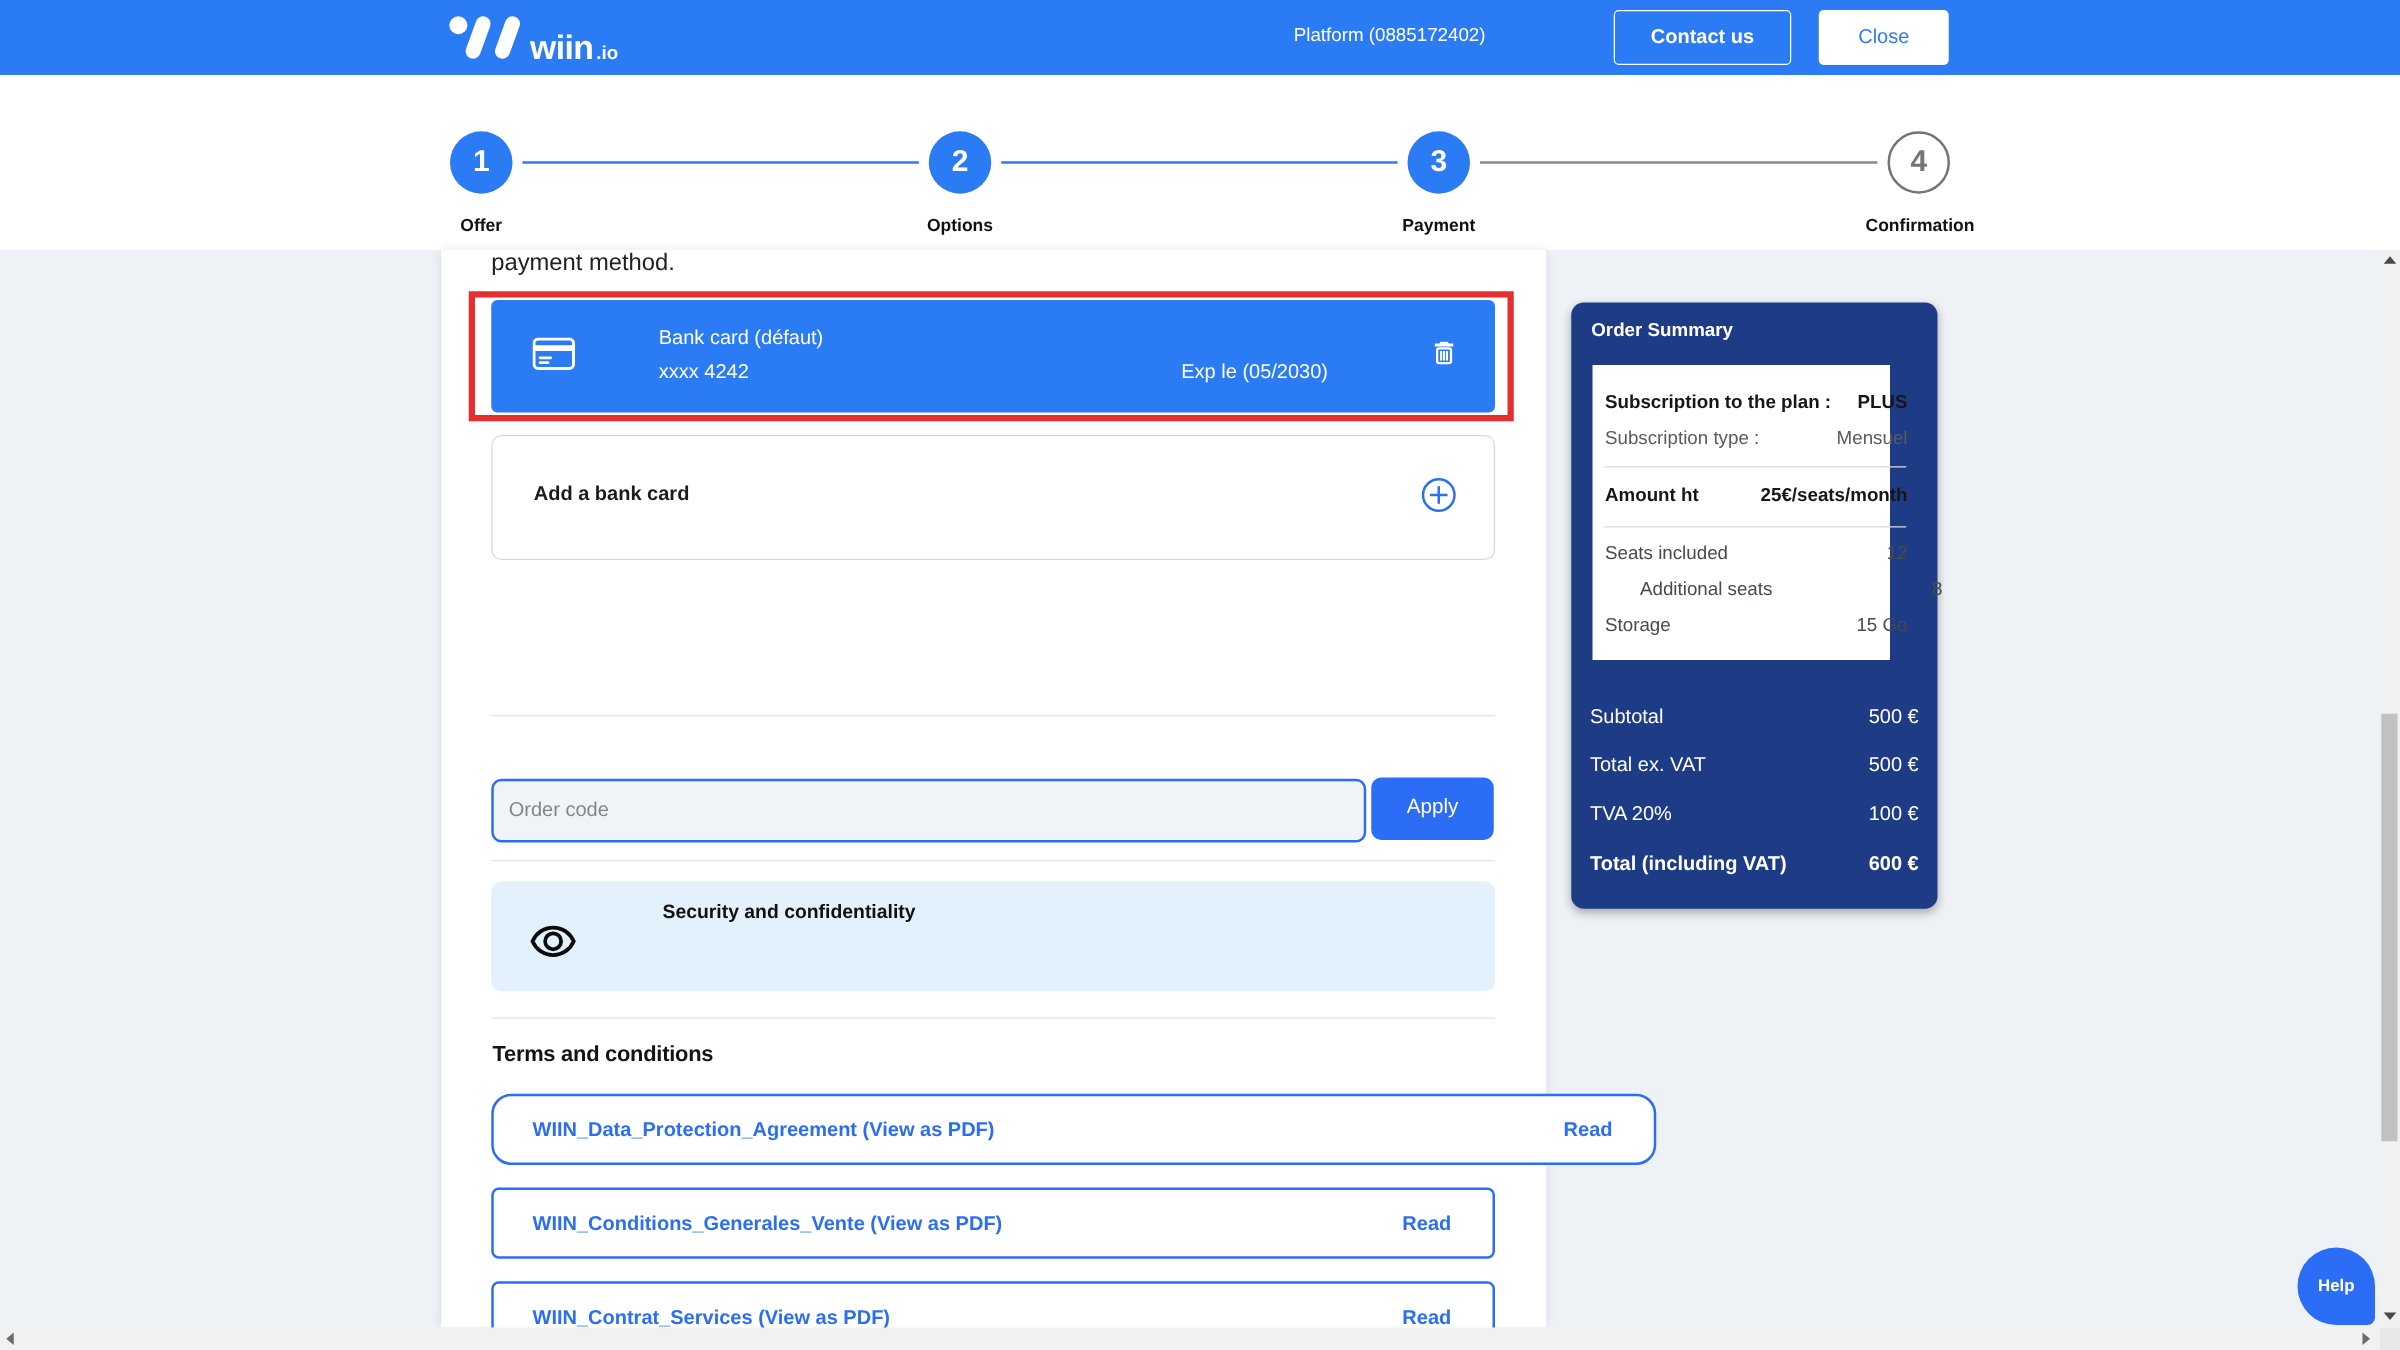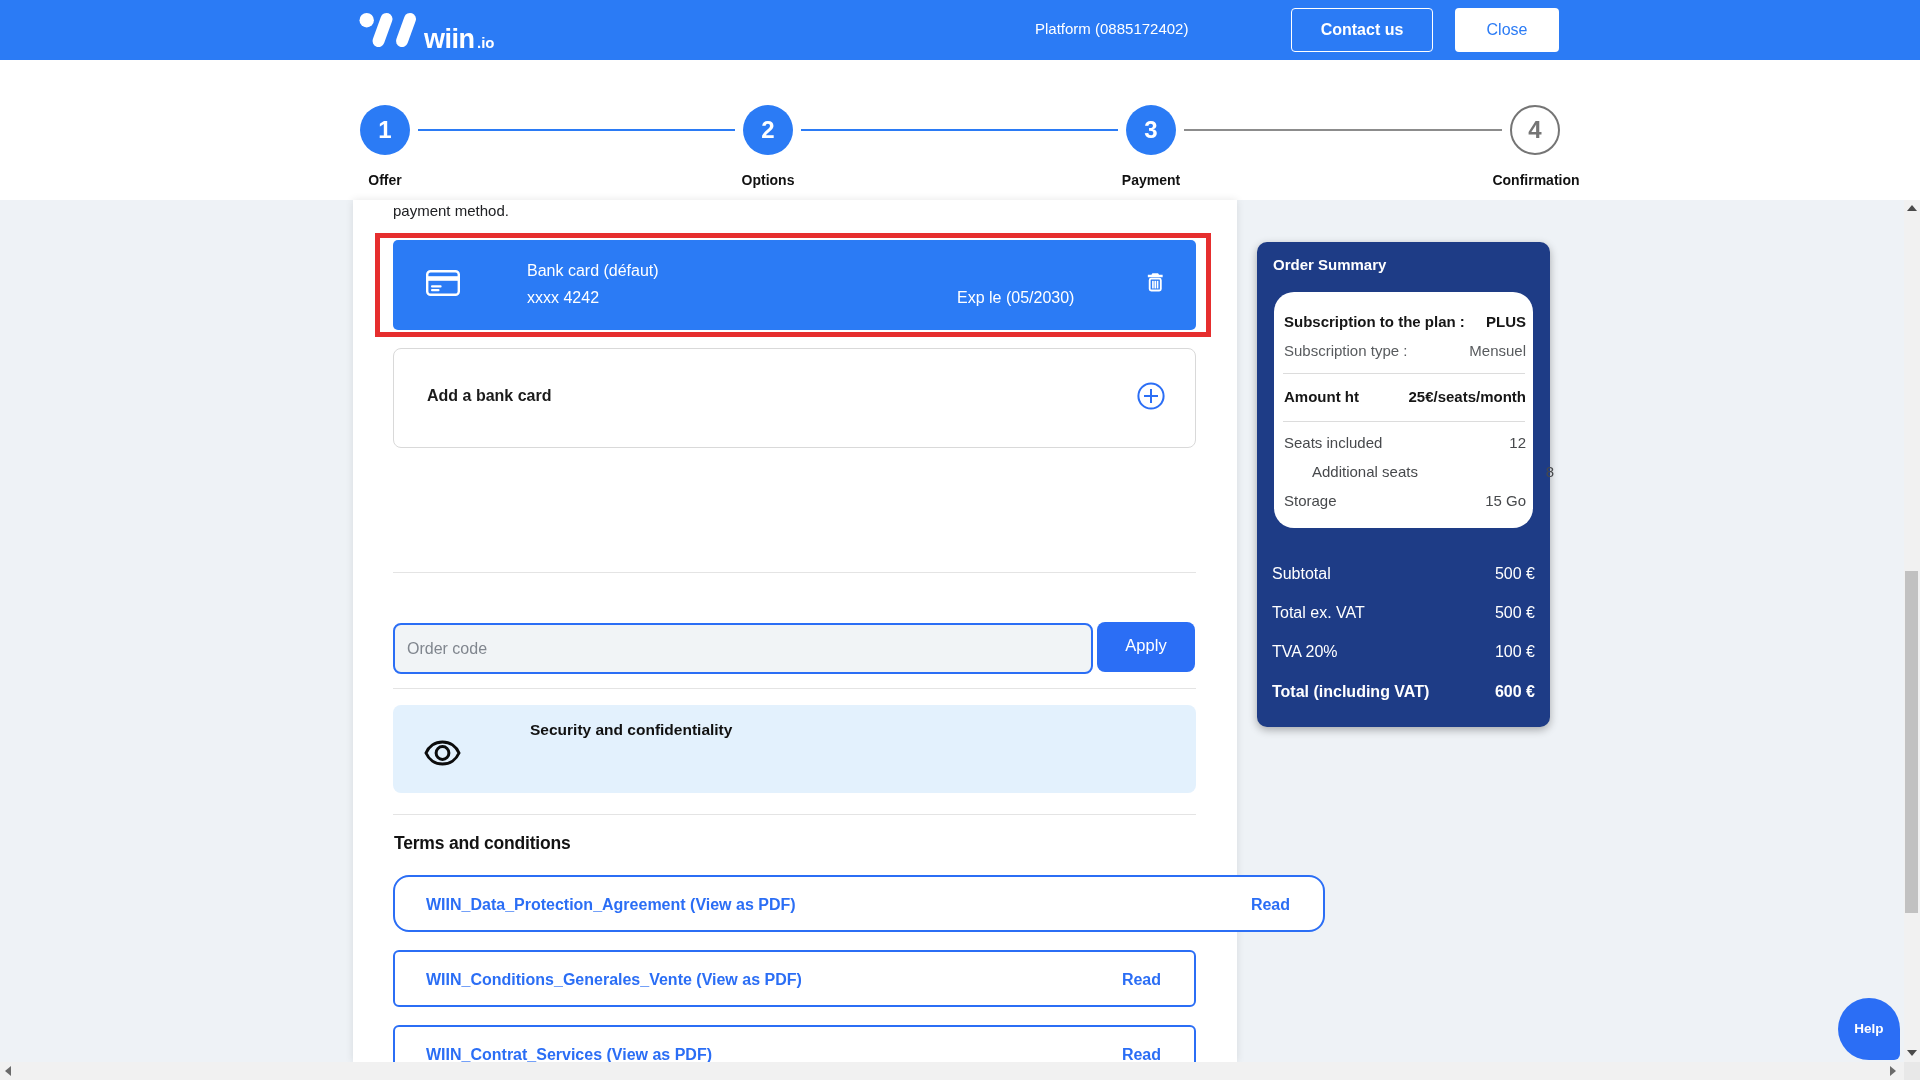"payment method." div.abs { font-size: 15px -> 19px }
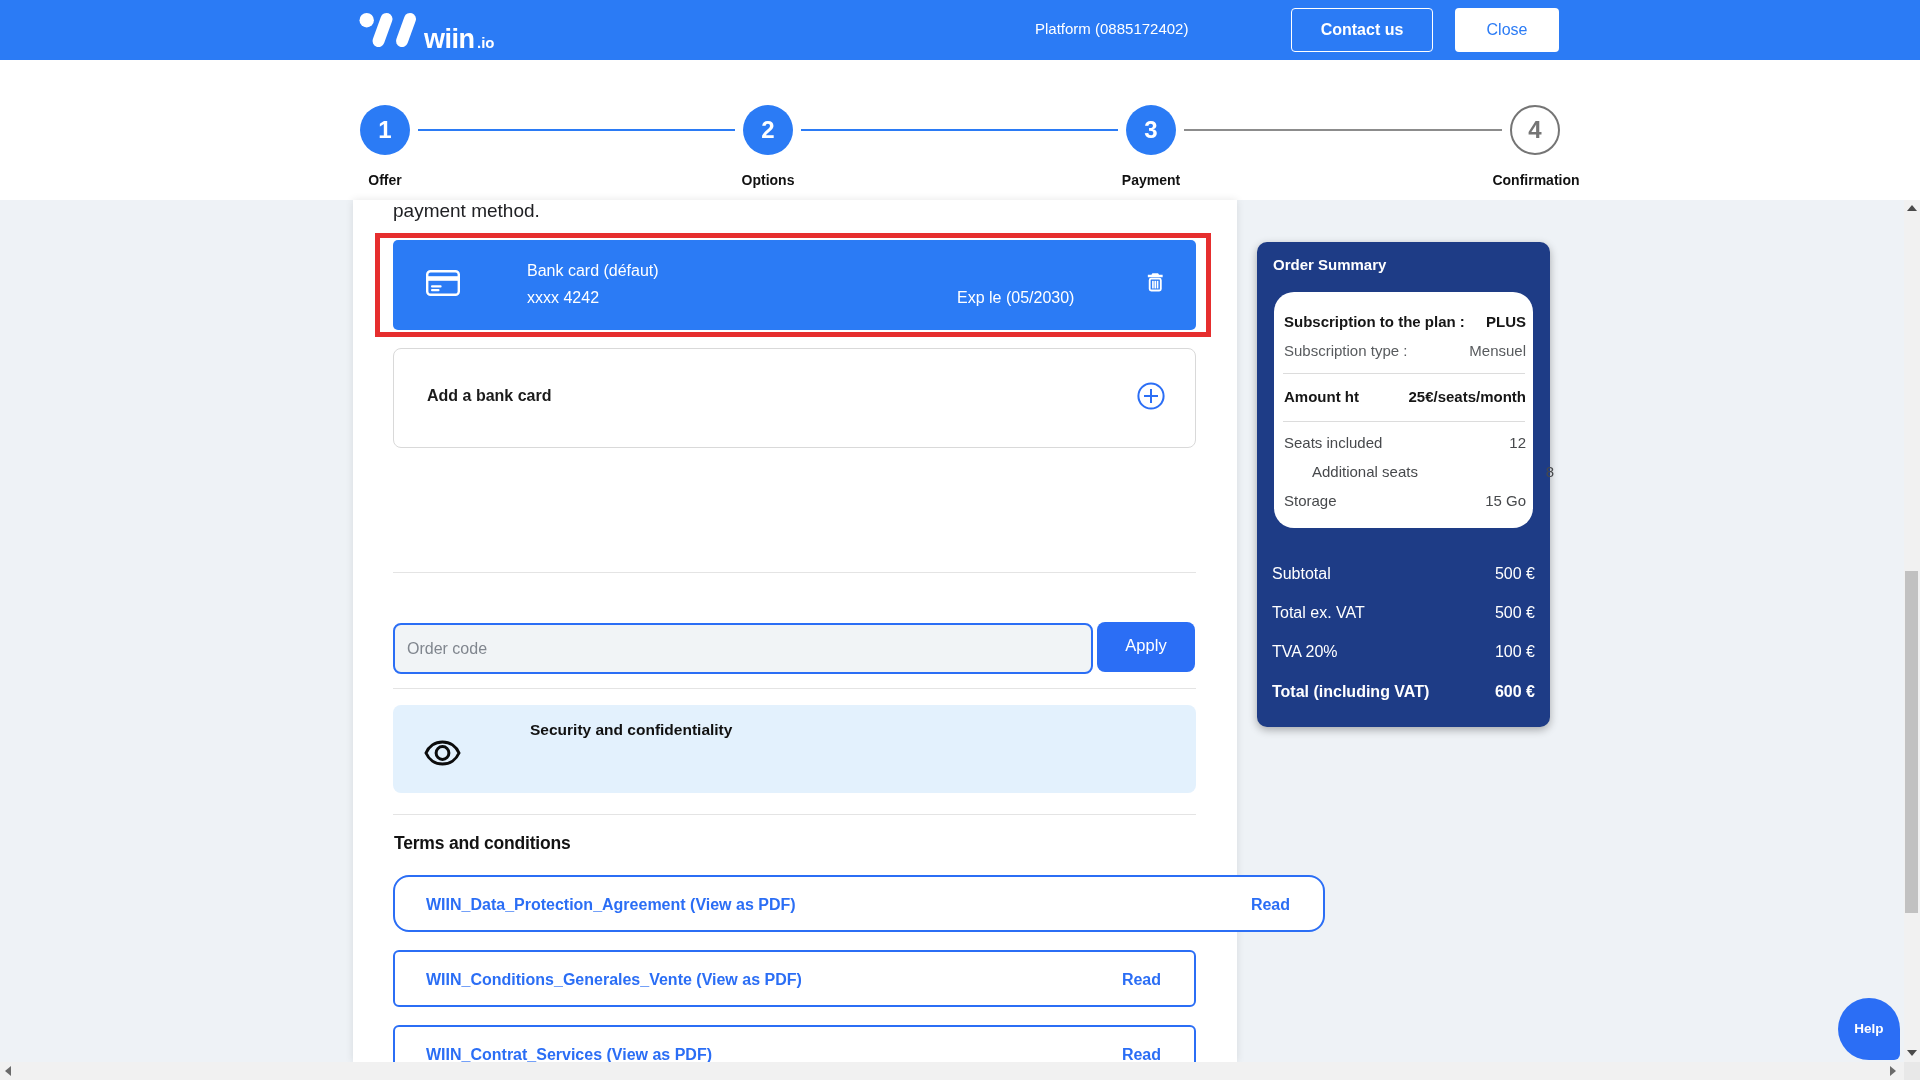"Exp le (05/2030)" div.abs { margin-left: 12px -> none }
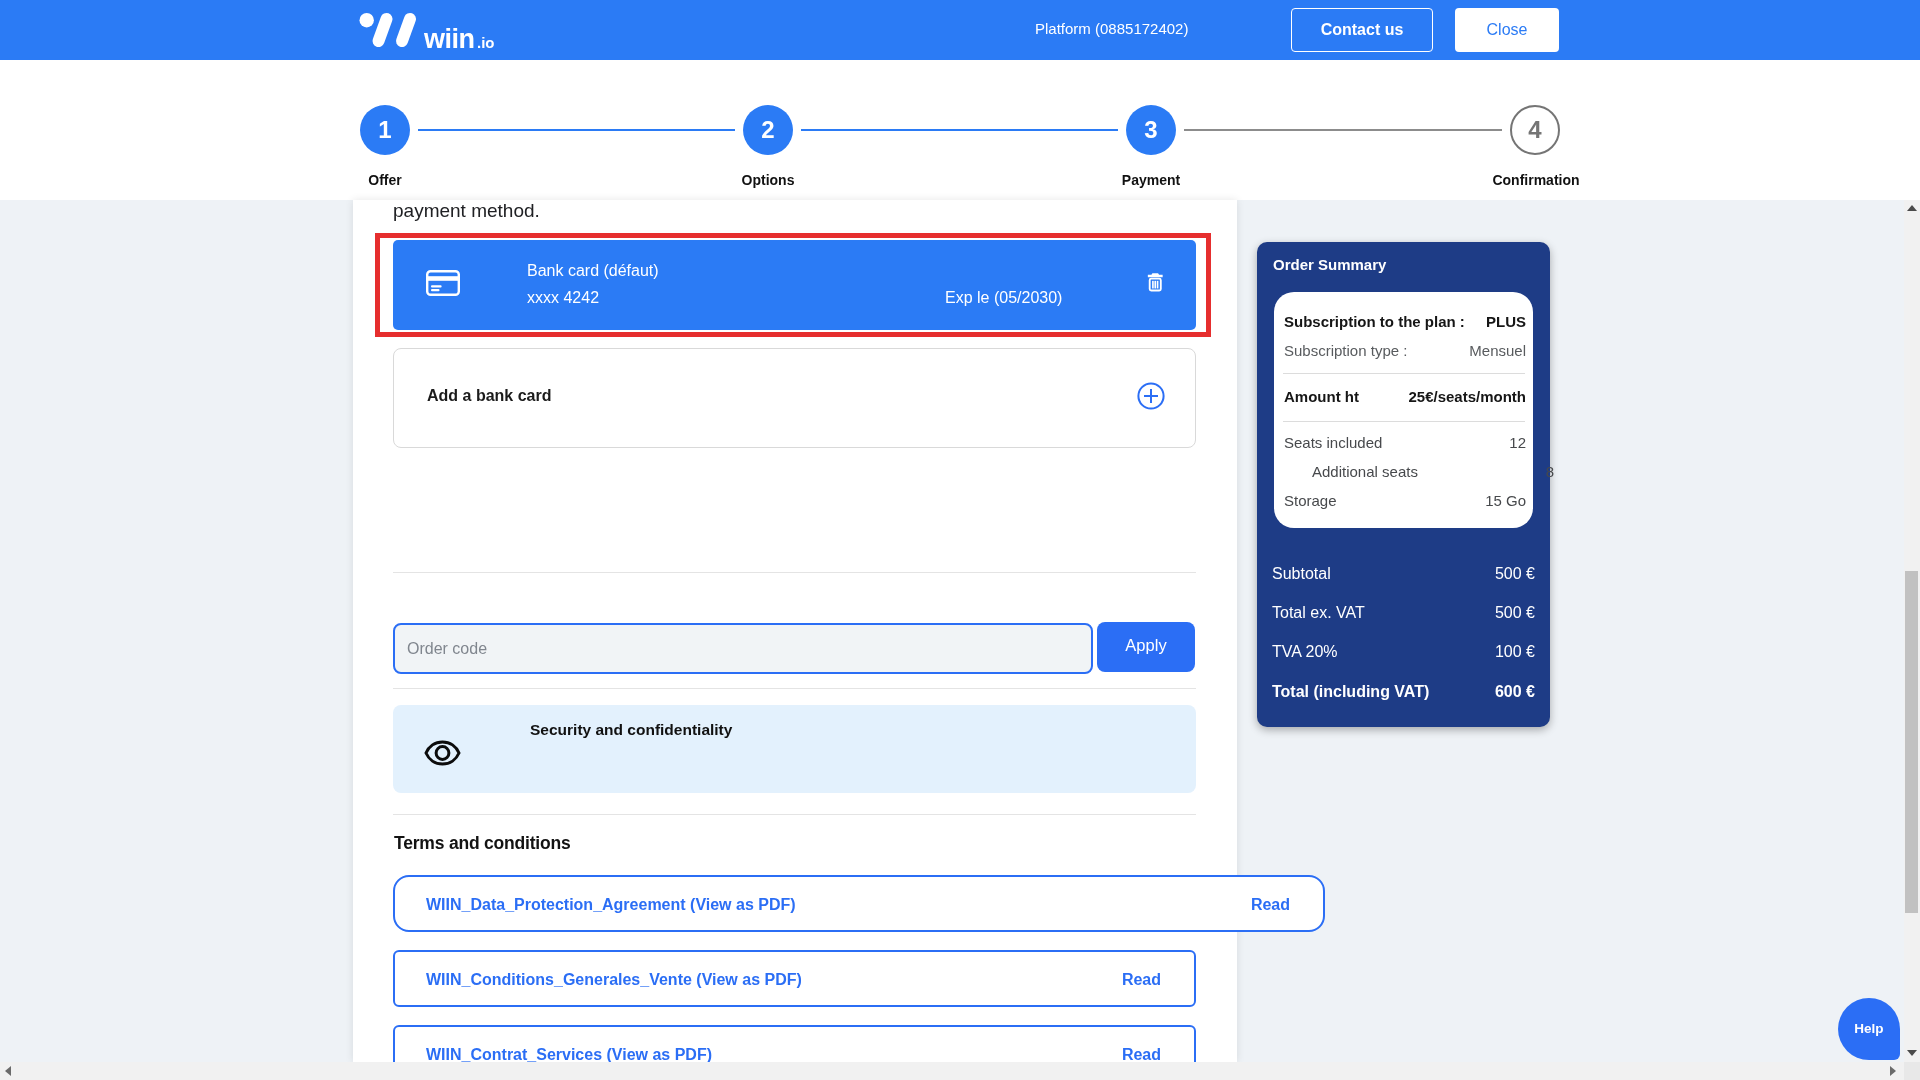"Subscription to the plan :" div.abs { border-radius: 20px -> 0; width: 259px -> 238px }
